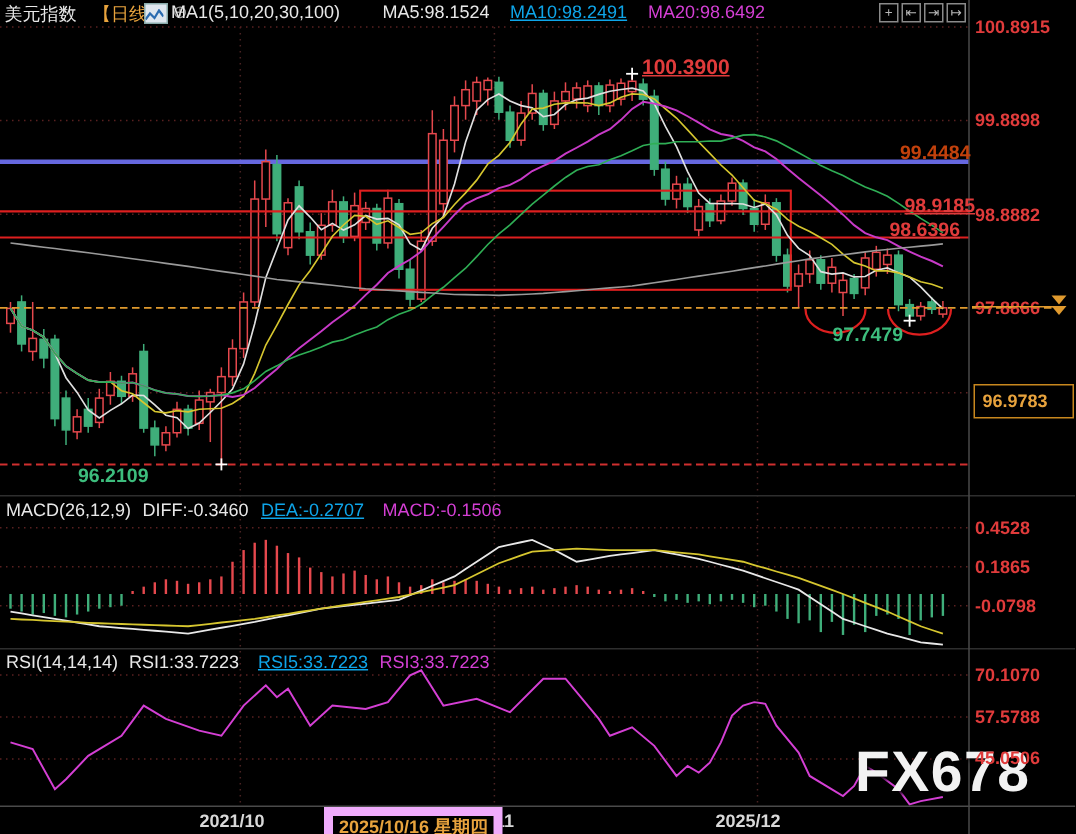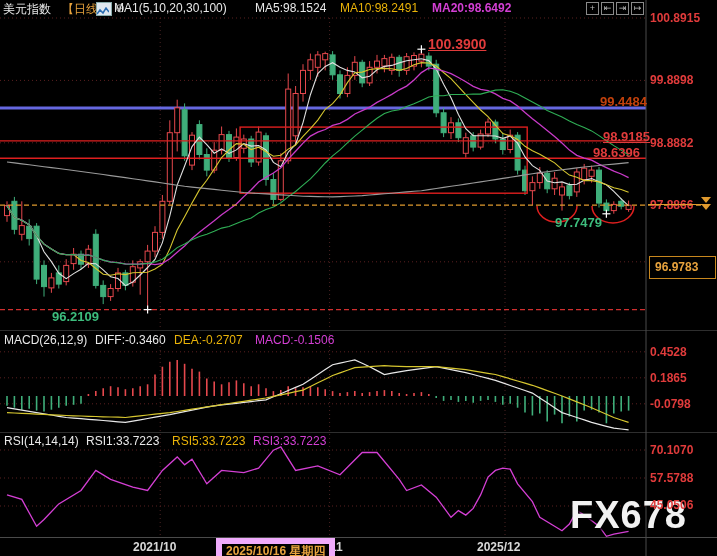"MA10:98.2491" .yellow { color: #eab308 -> #0ea5e9; text-decoration: none -> underline }
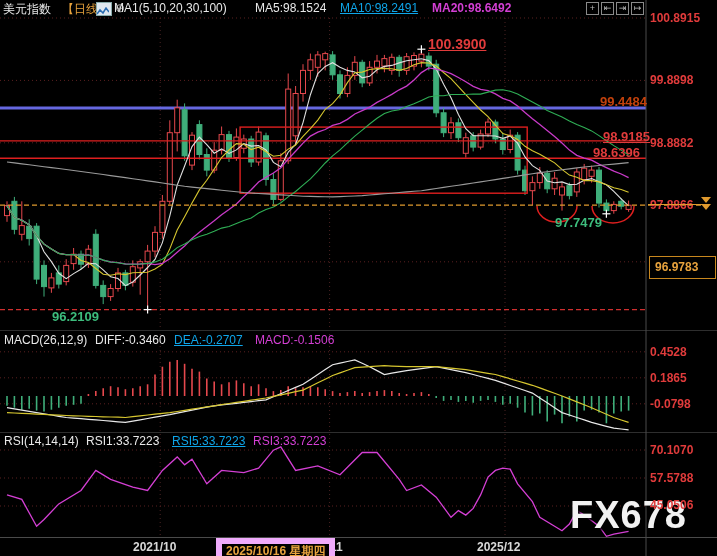"MA20:98.6492" span.lbl { font-weight: bold -> normal }
